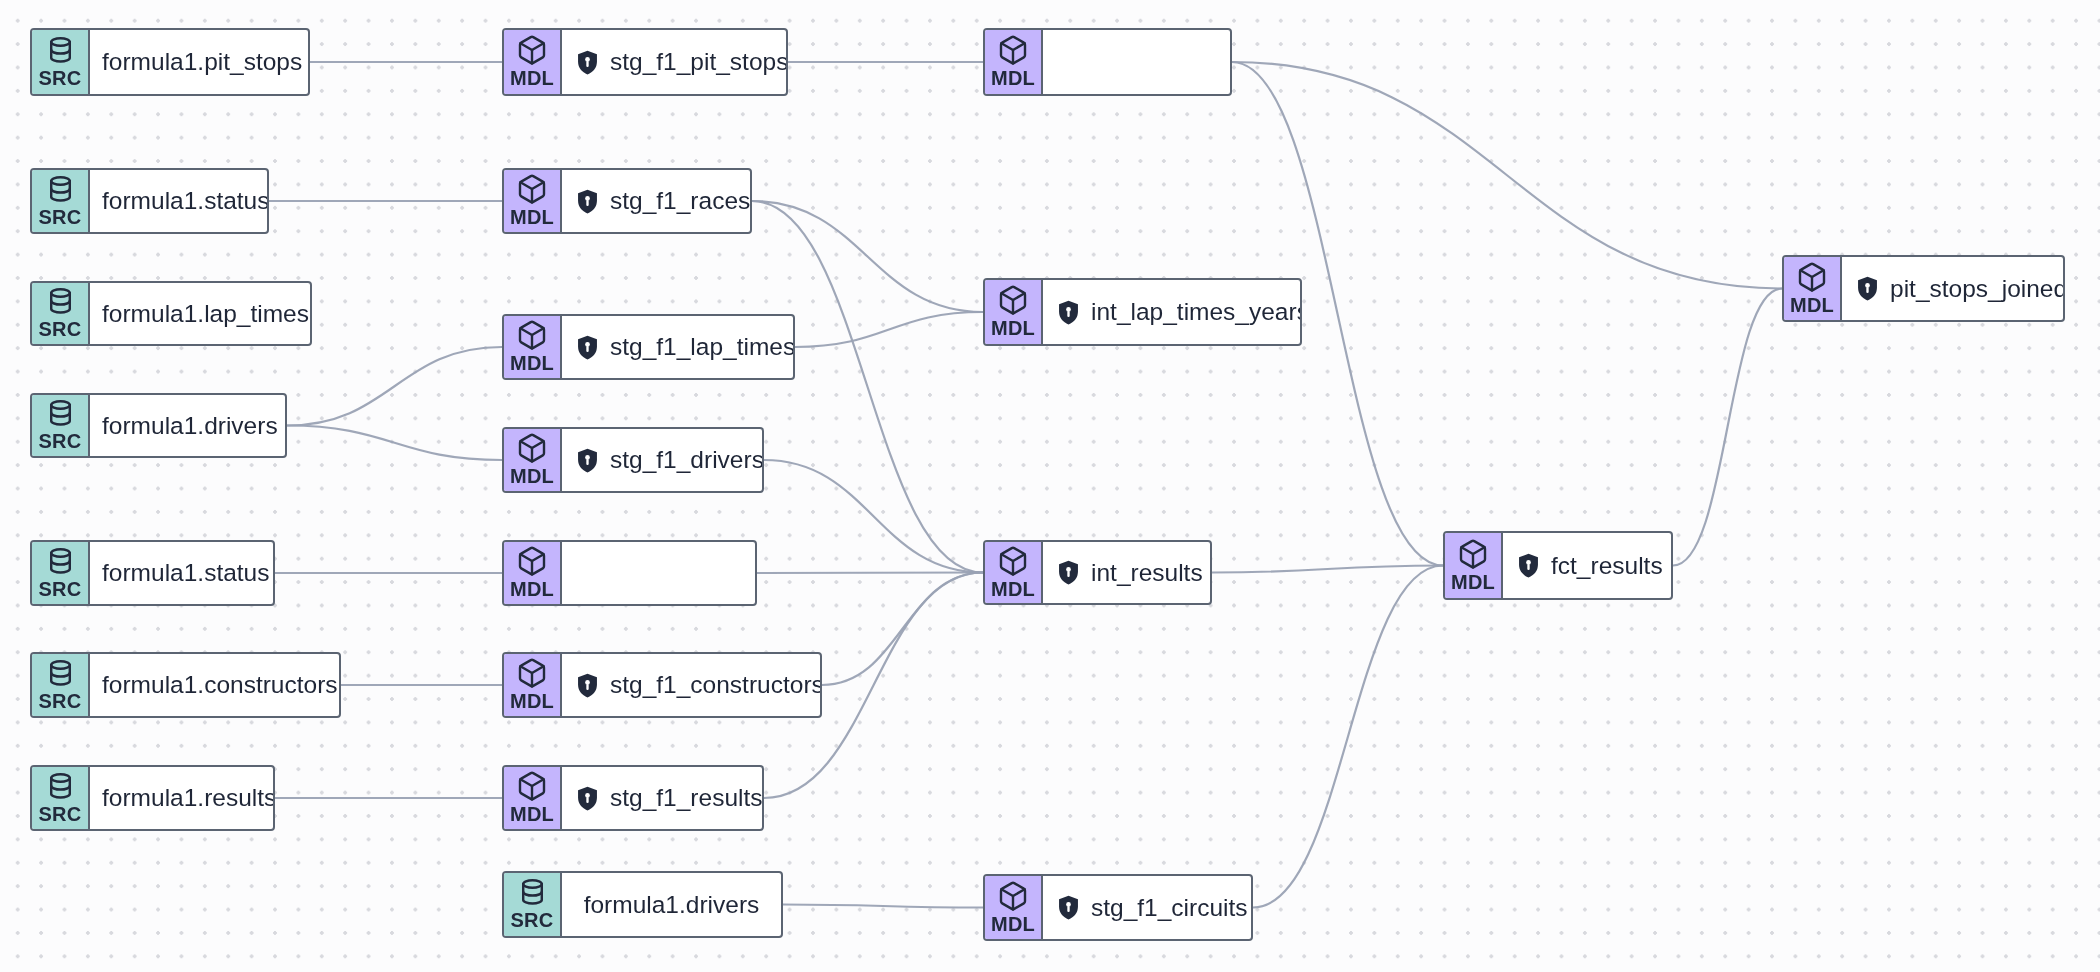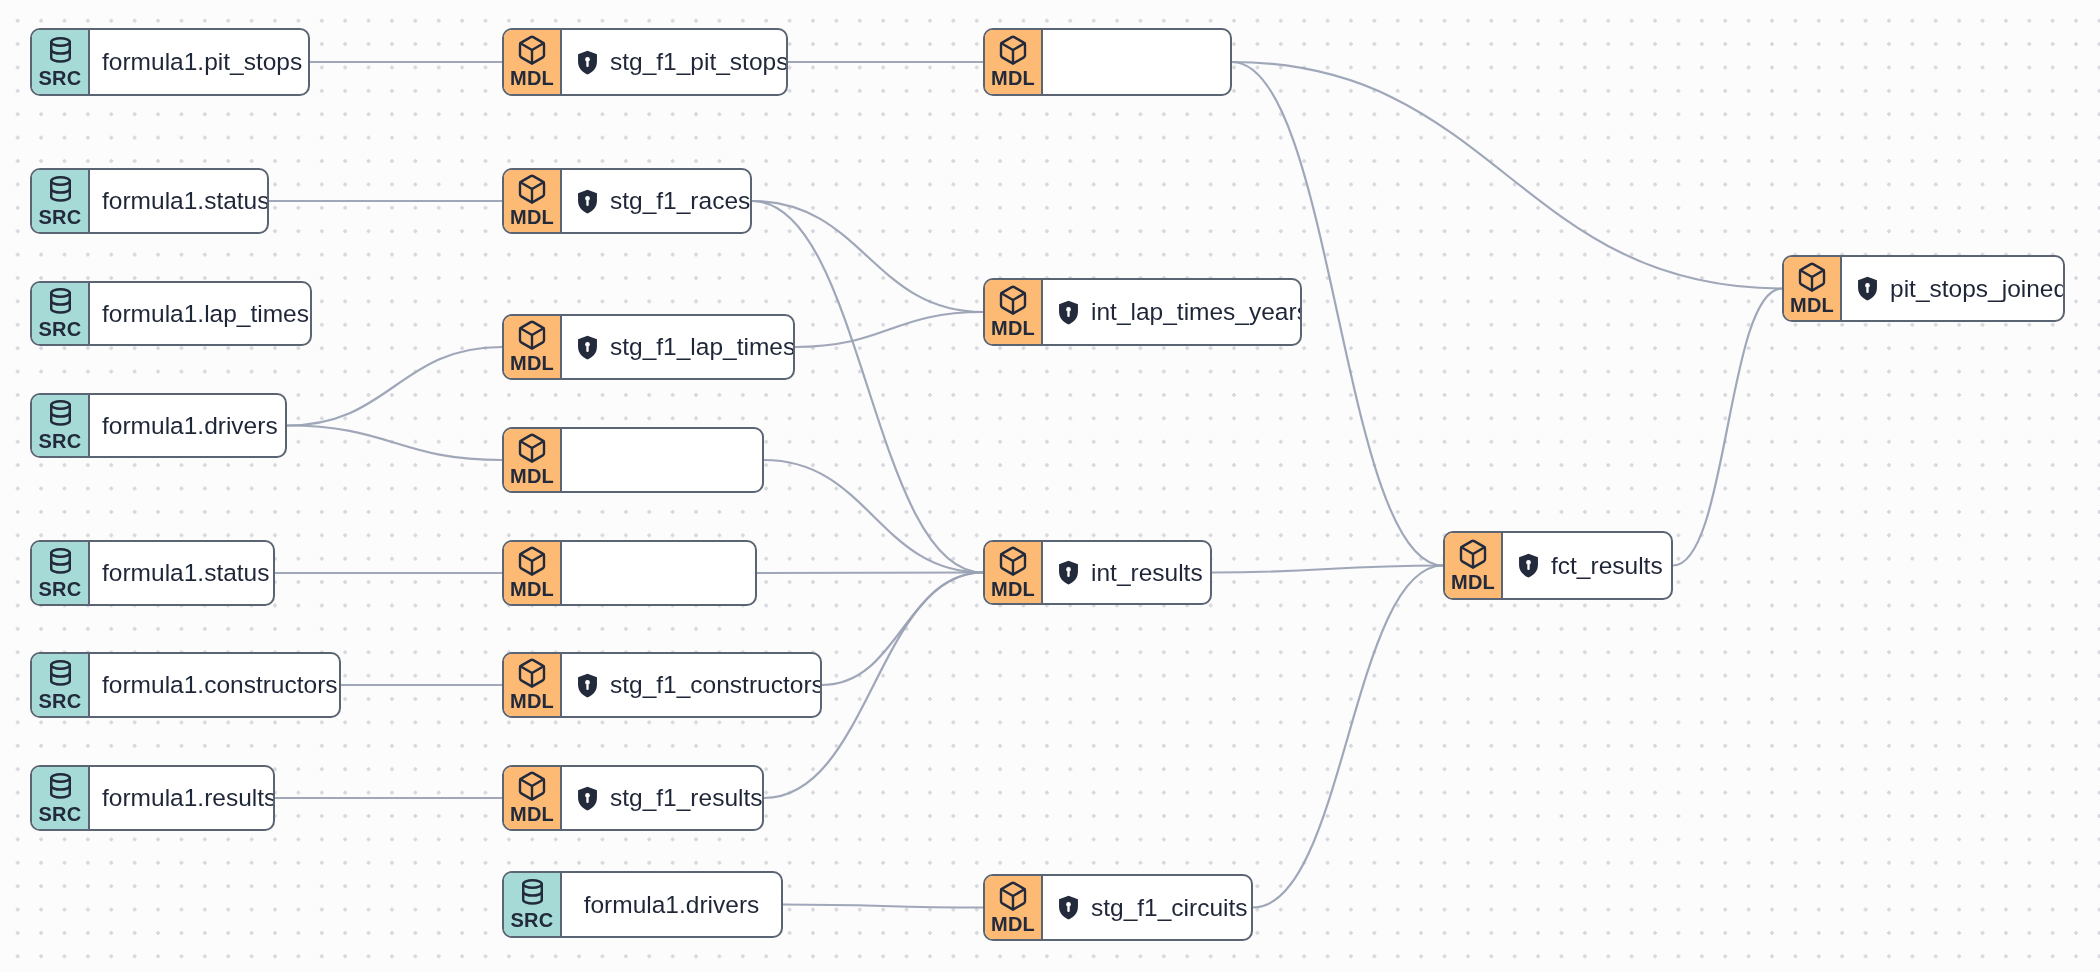"SRC" .node { border-radius: 10px -> 4px }
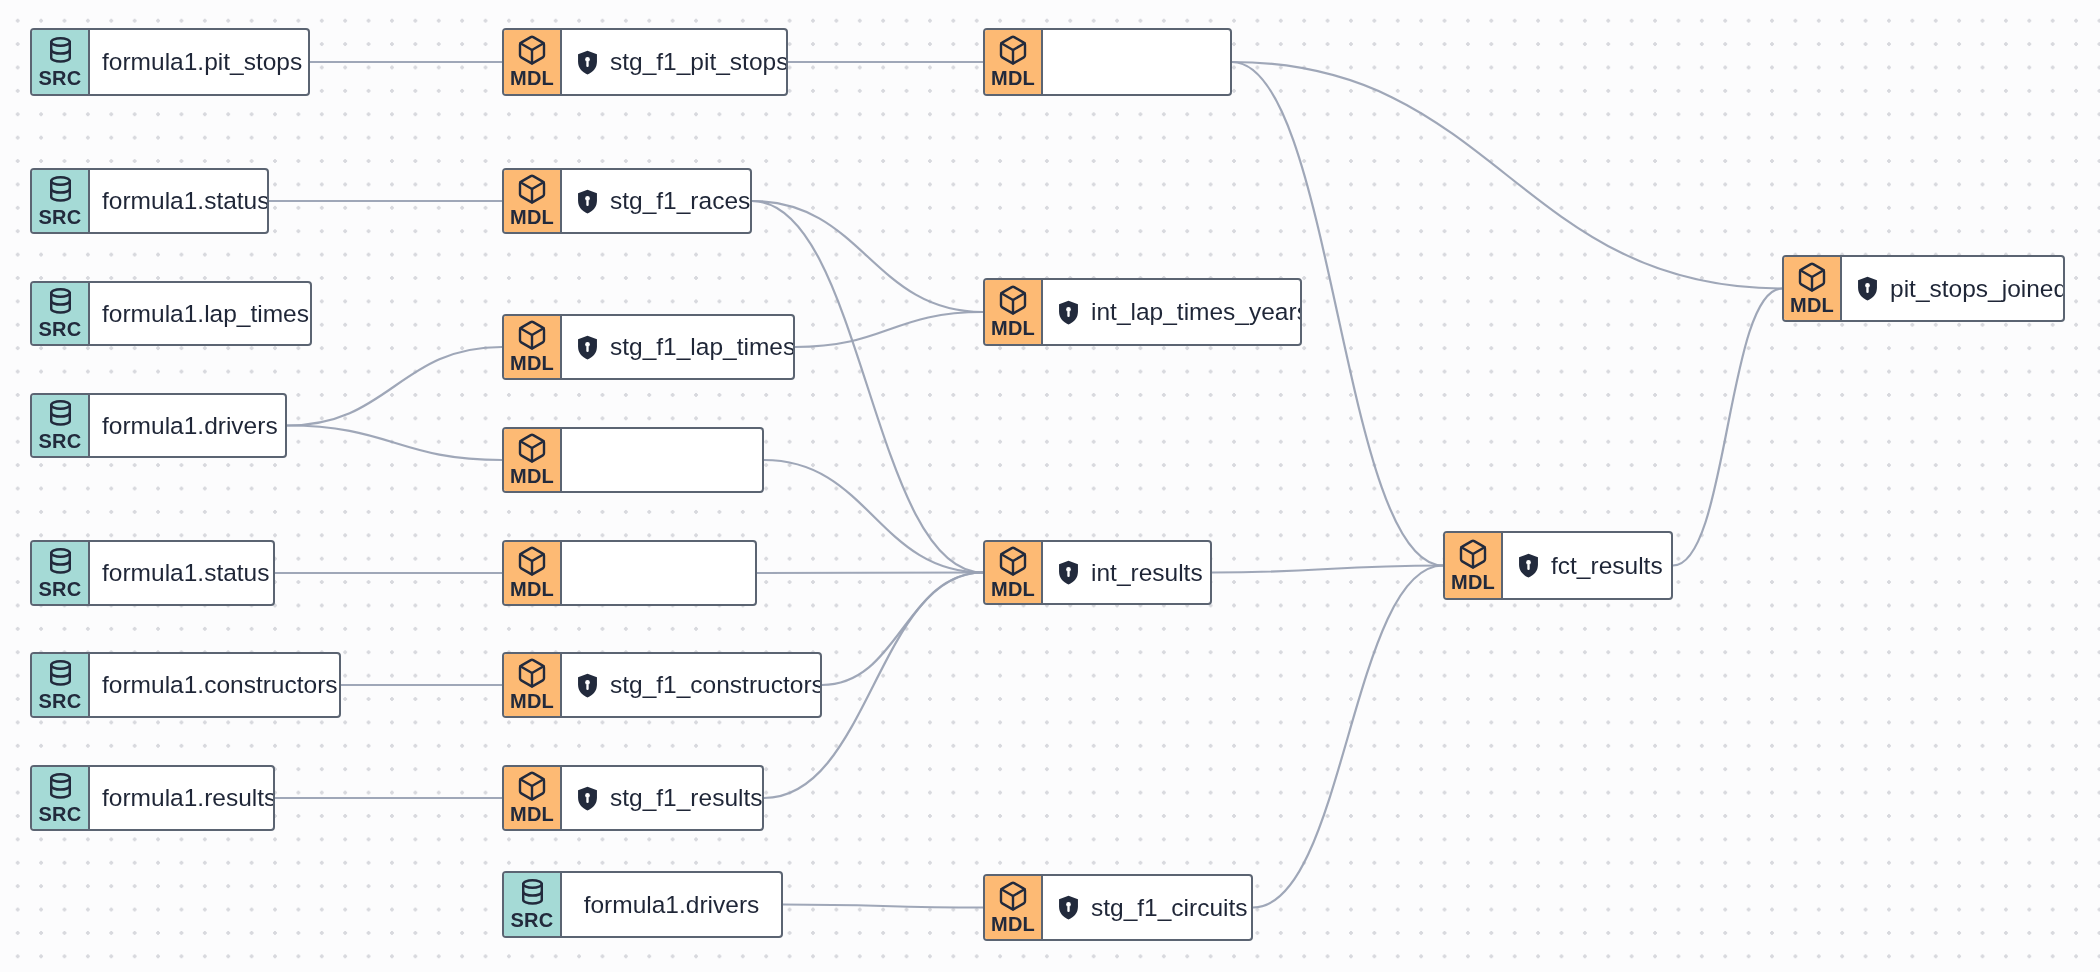"MDL" .badge.mdl { background: #fdba74 -> #c4b5fd }
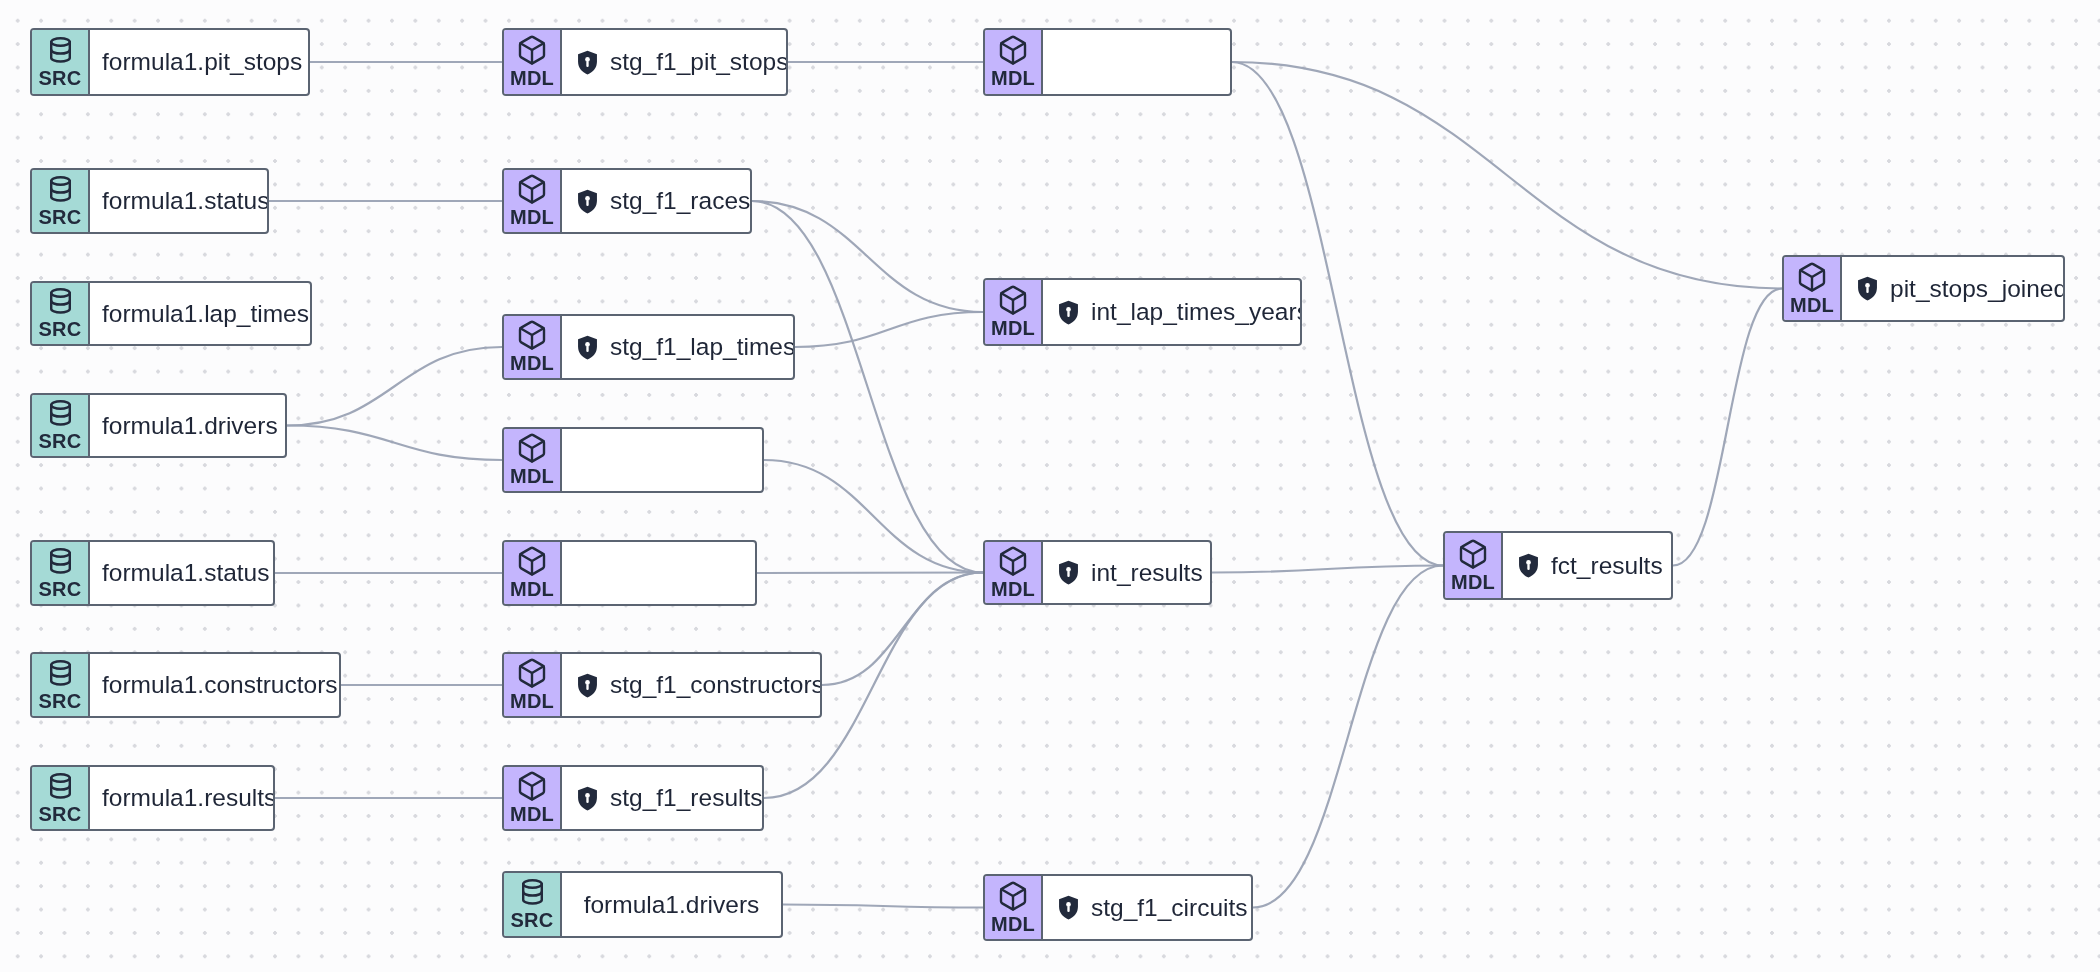"stg_f1_drivers" div.nbody { html: none -> <div> <span> <svg> <path></path> <circle></circle> <rect></rect> </svg> </span> <span>stg_f1_drivers</span> </div> }
